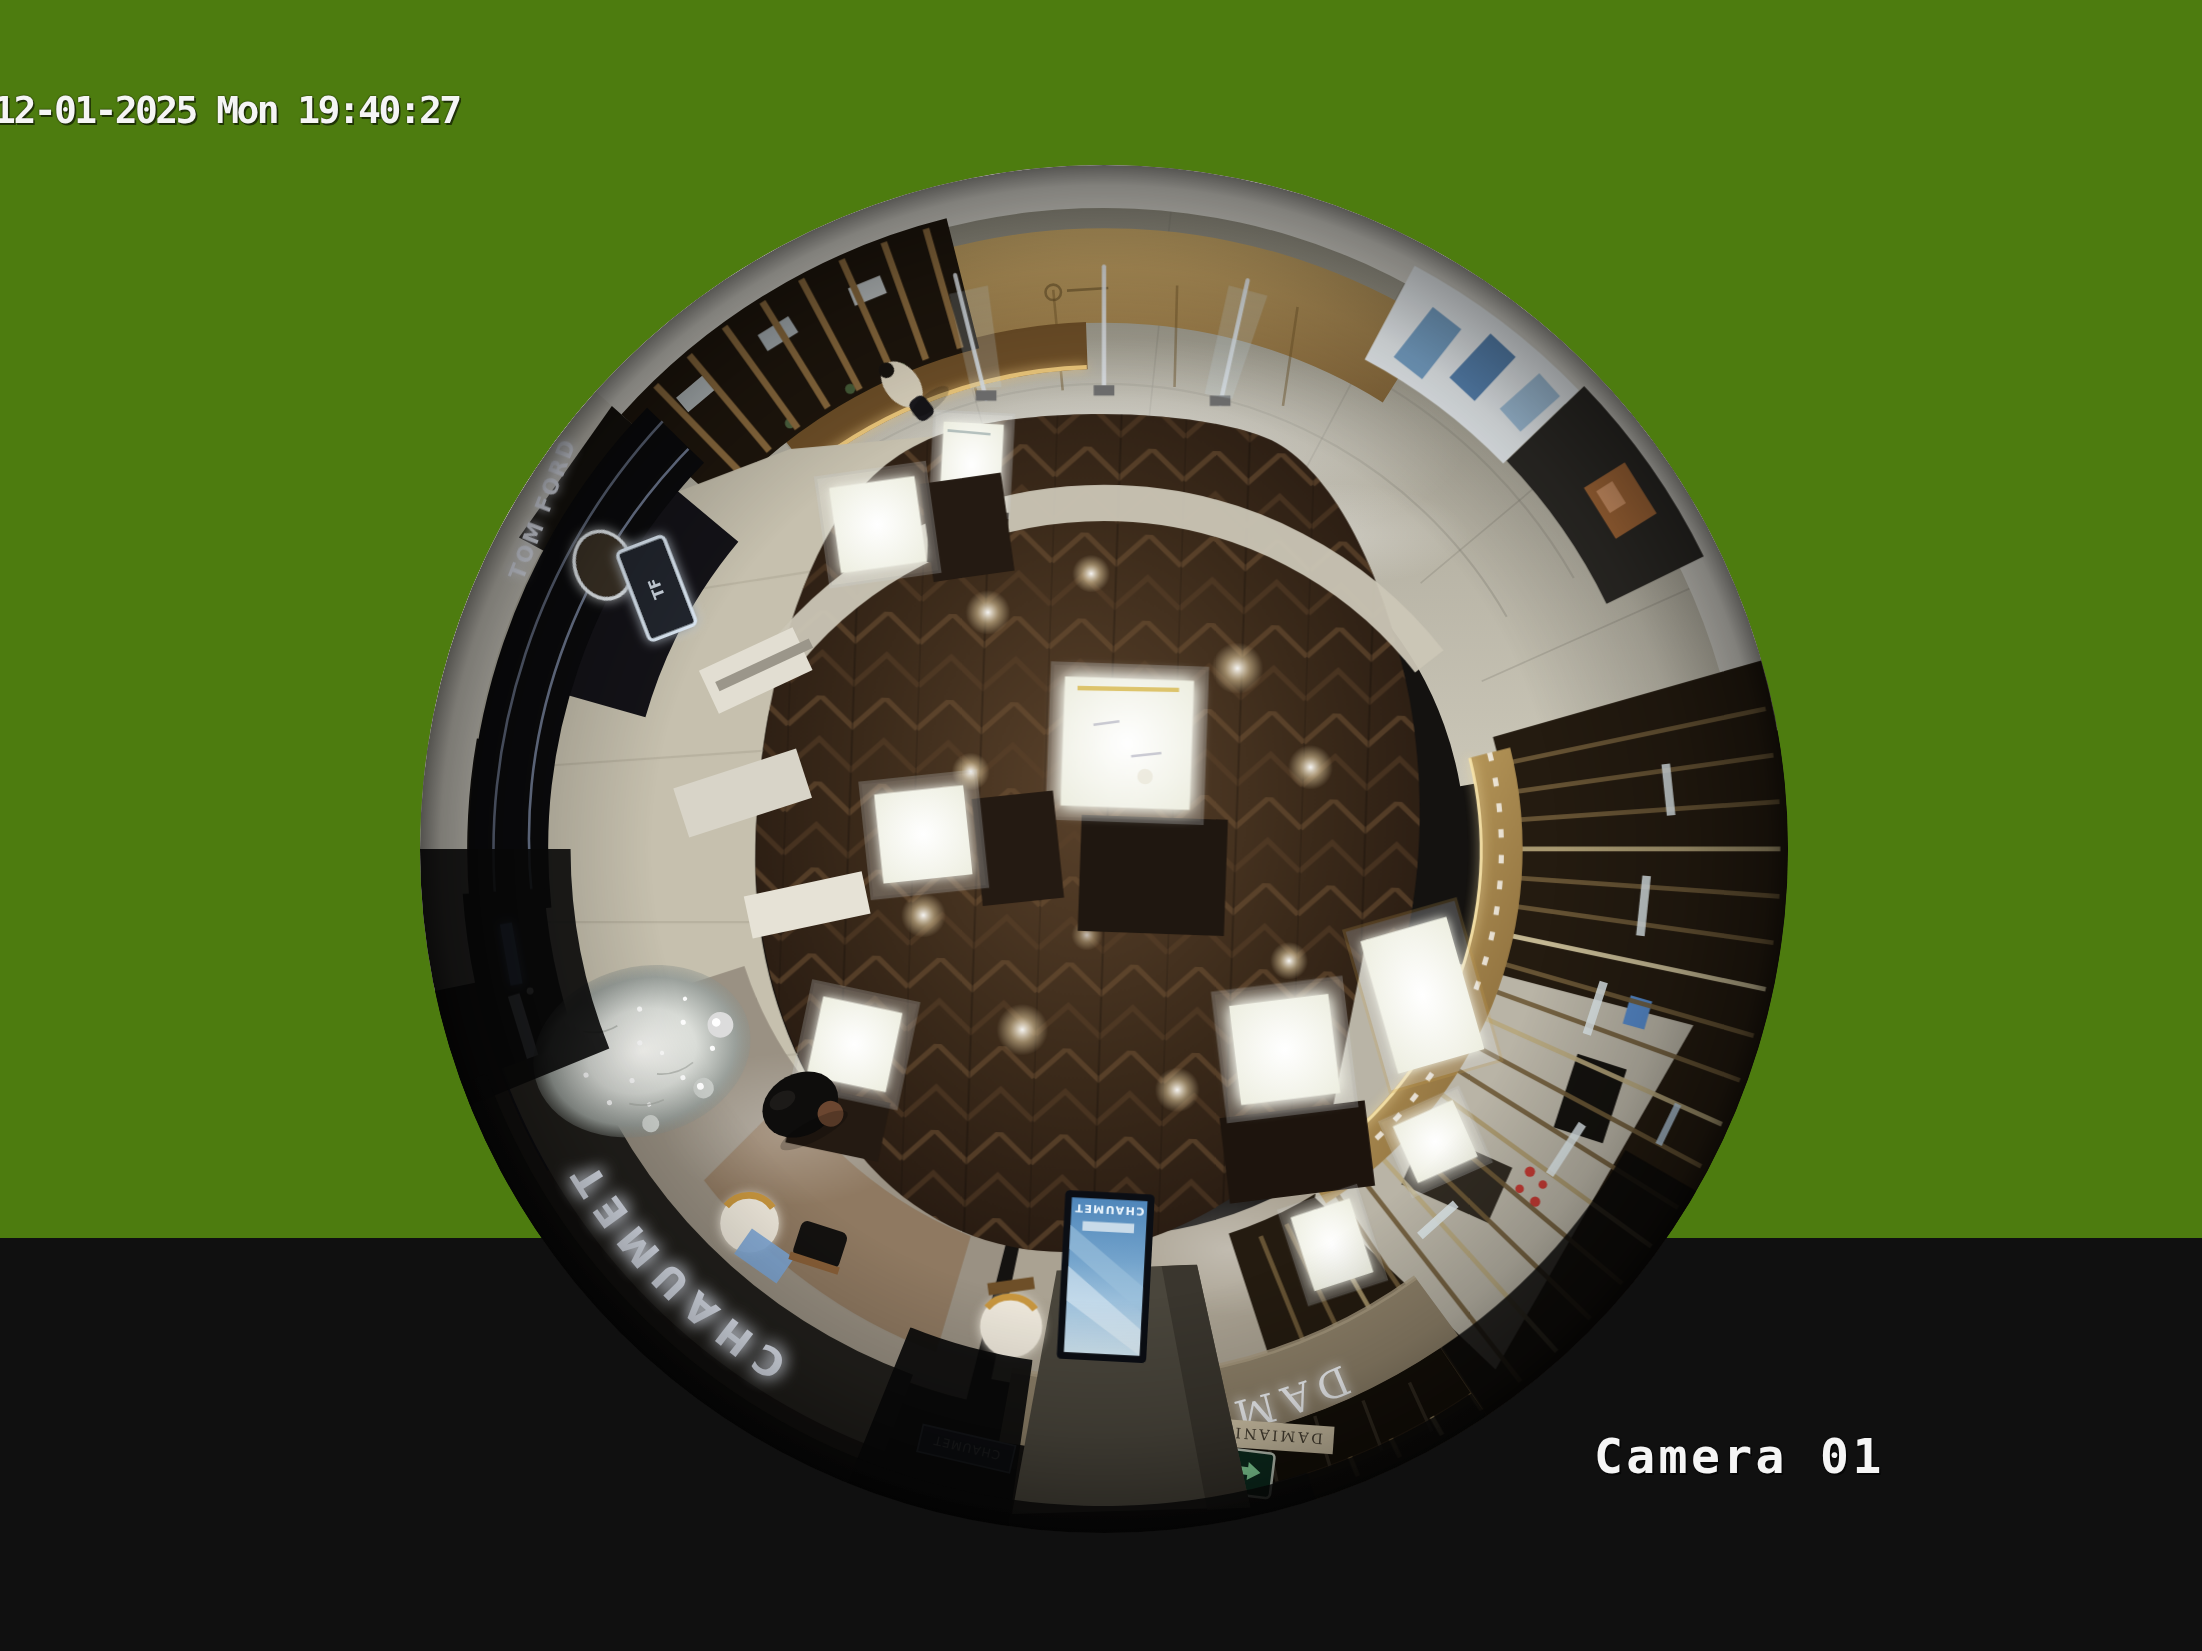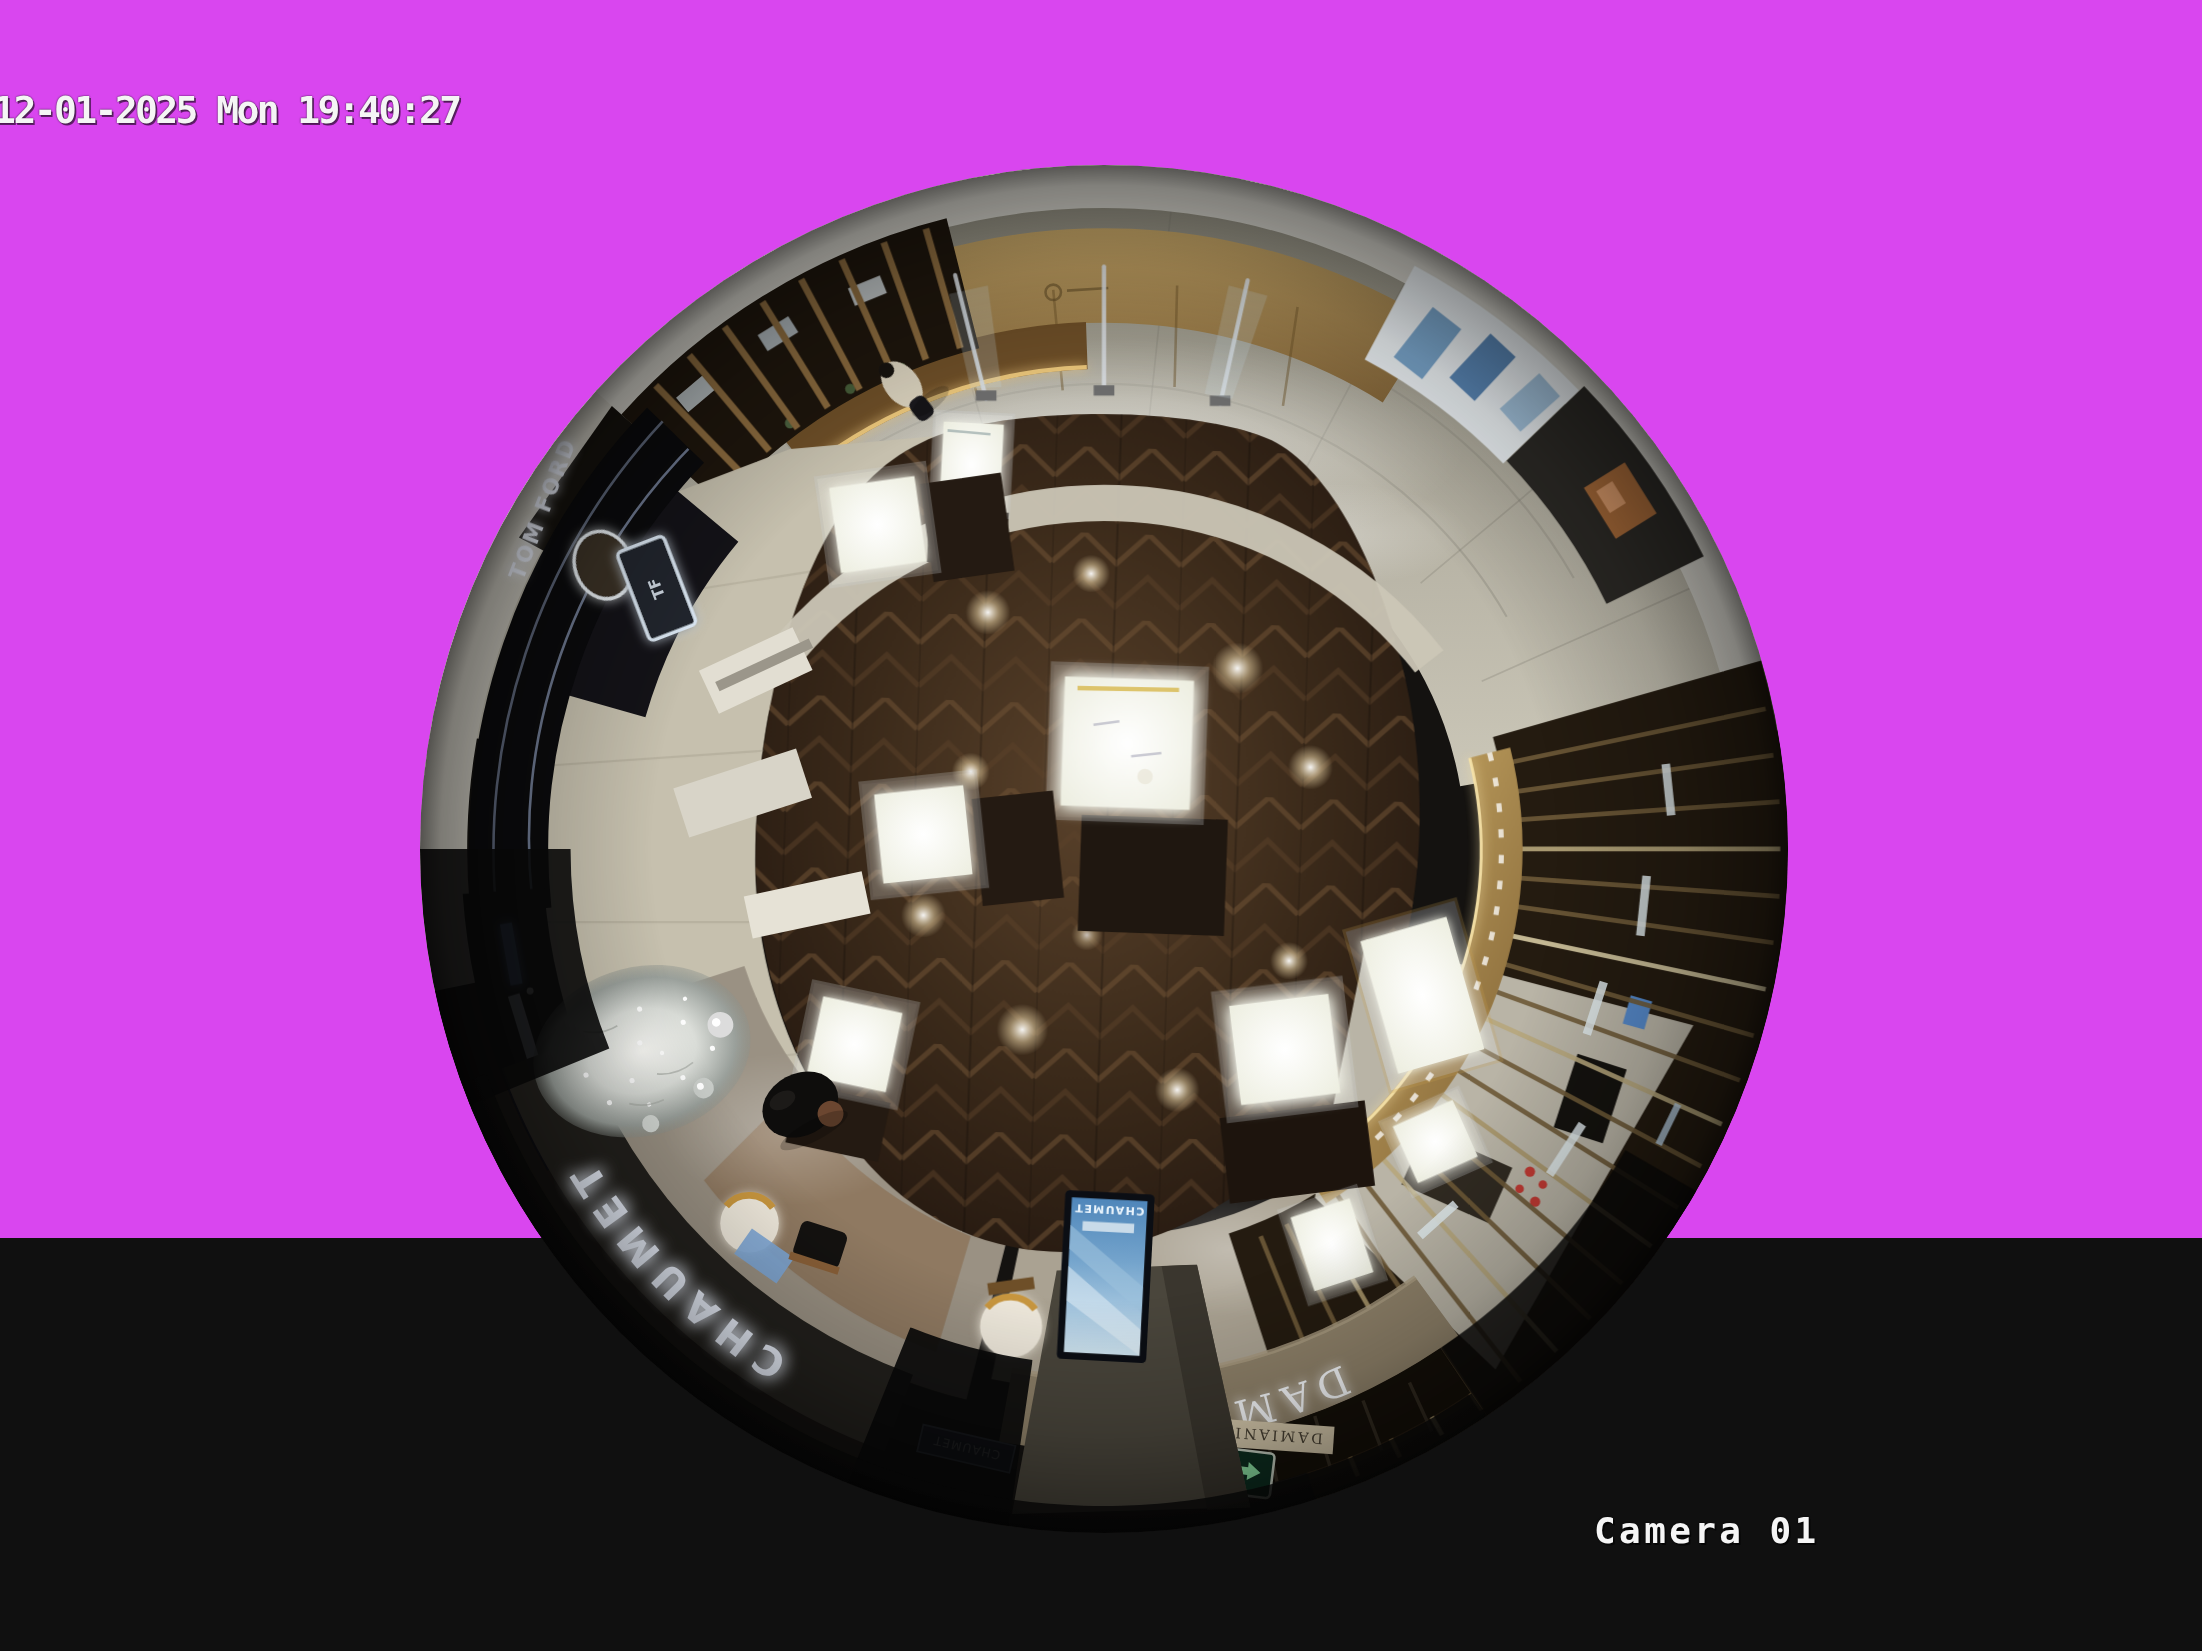"12-01-2025 Mon 19:40:27" .stage { background: #d946ef -> #4d7c0f }
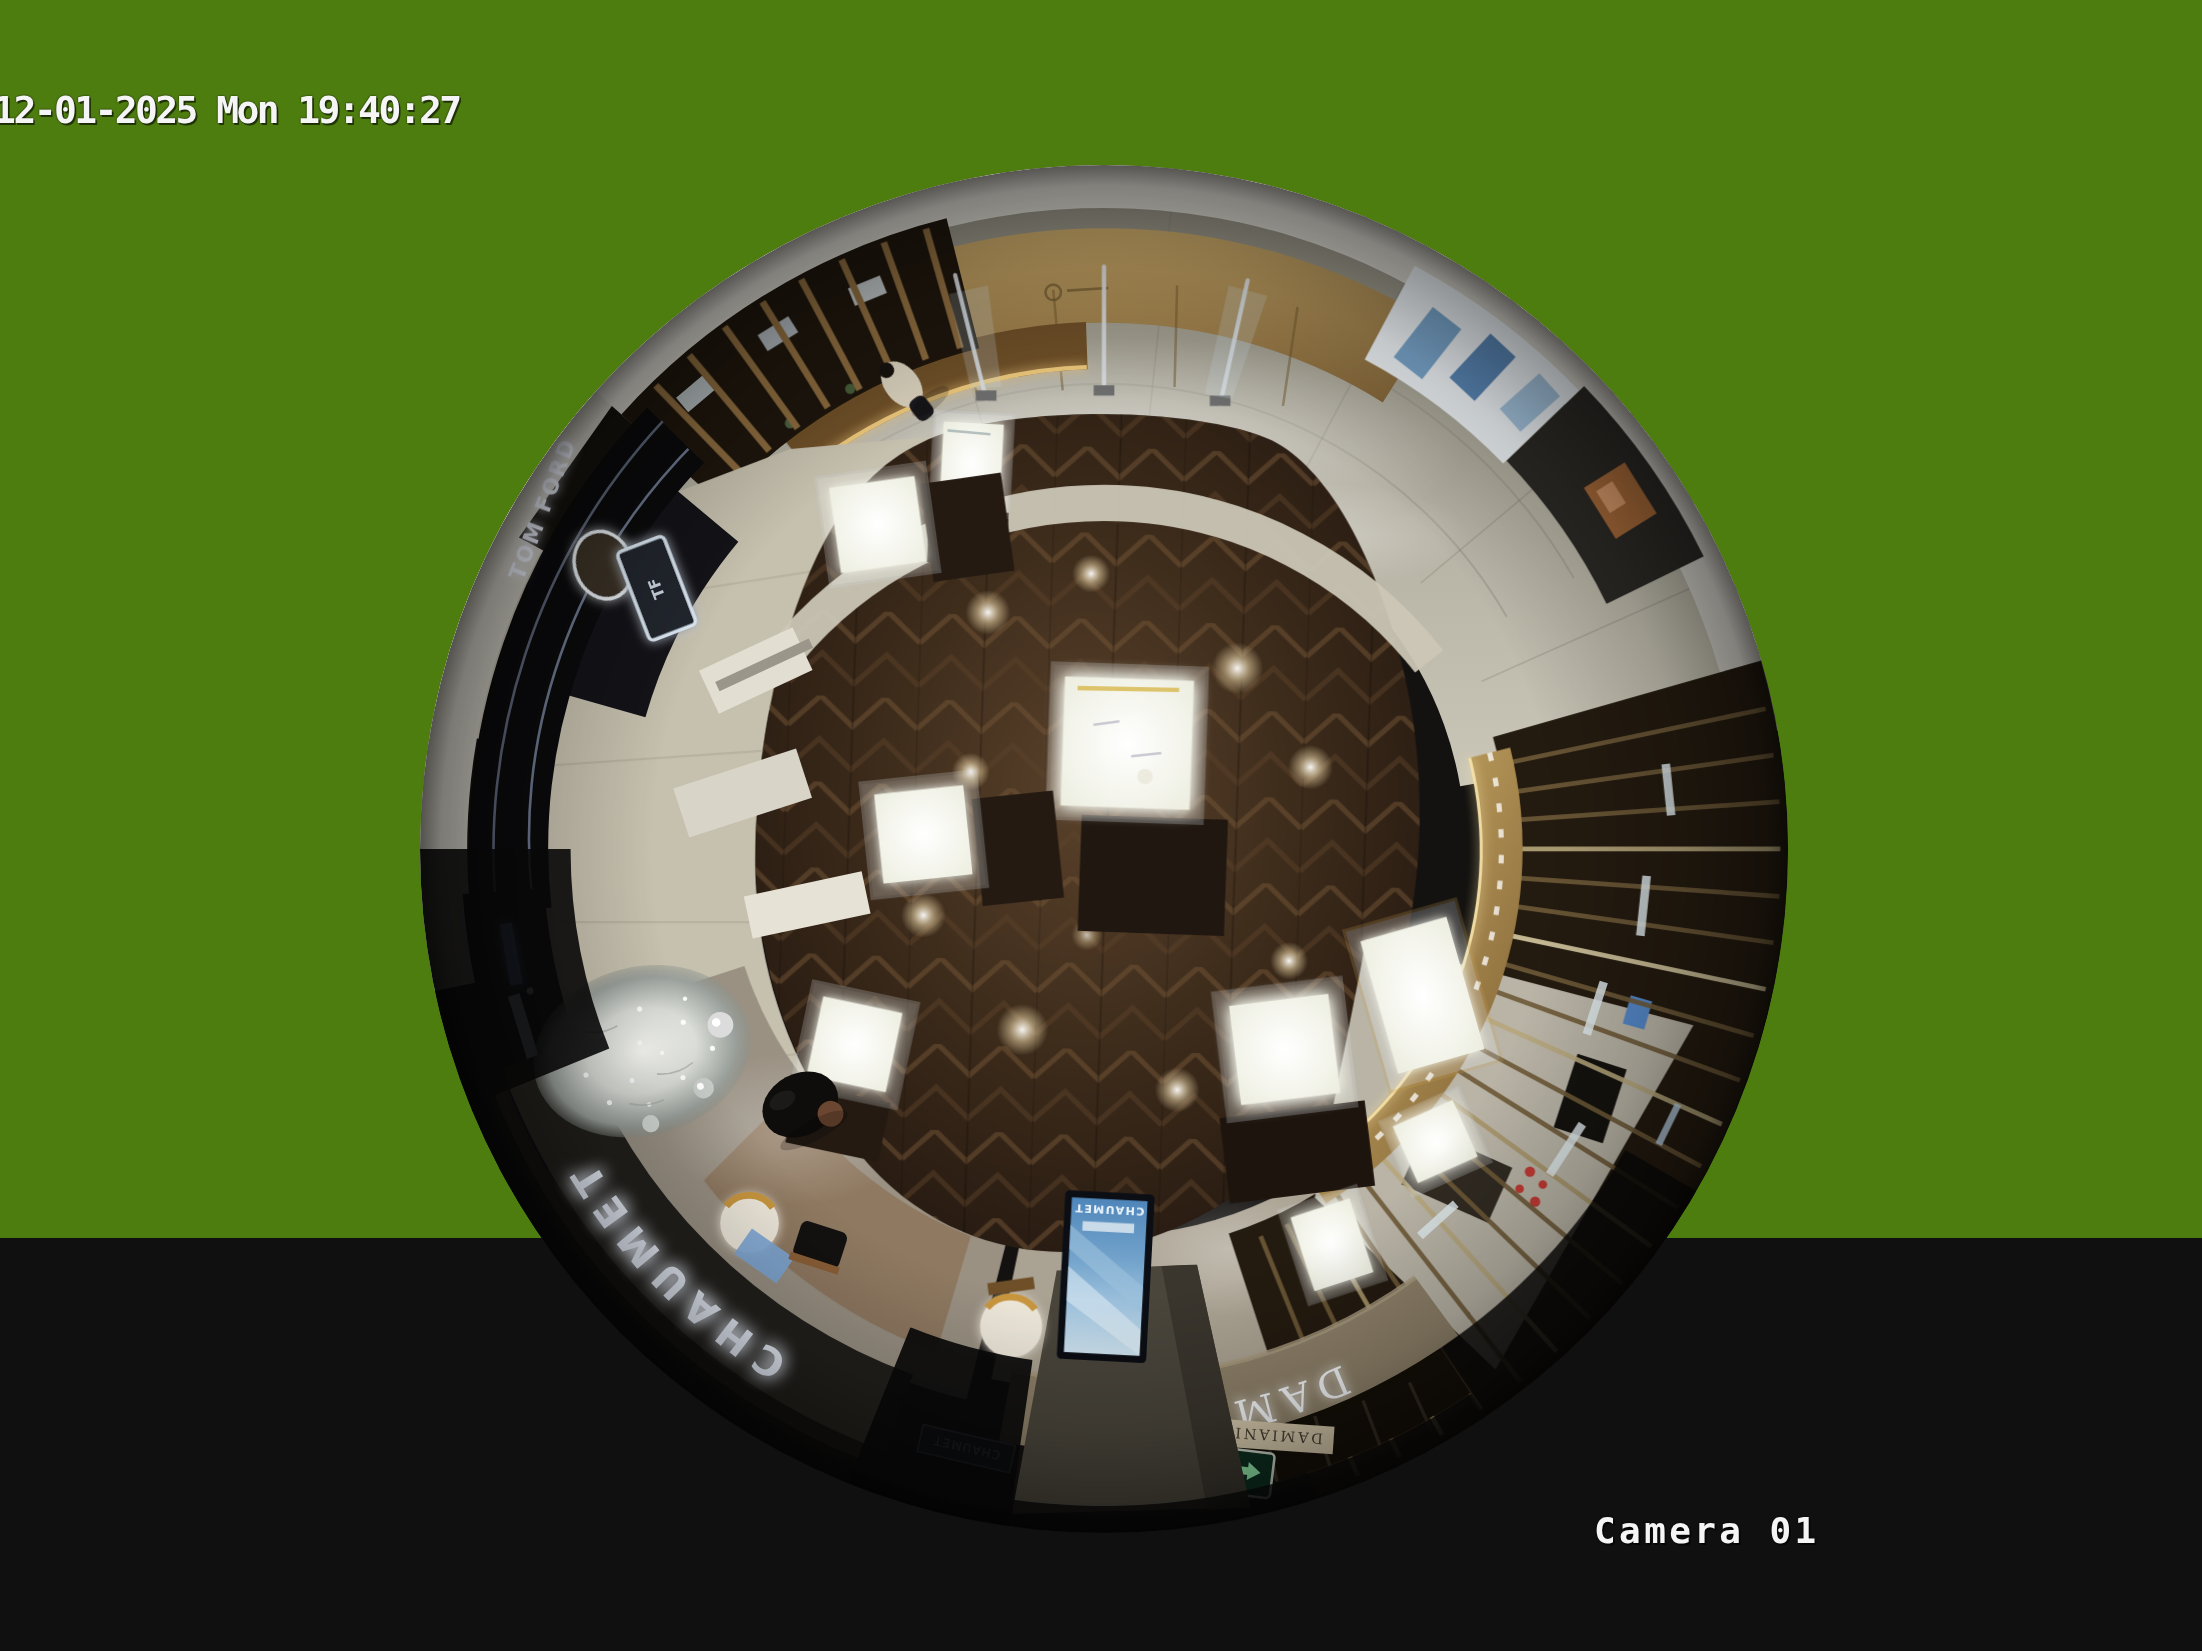"Camera 01" .osd-cam { font-size: 36px -> 48px; top: 1510px -> 1428px }
